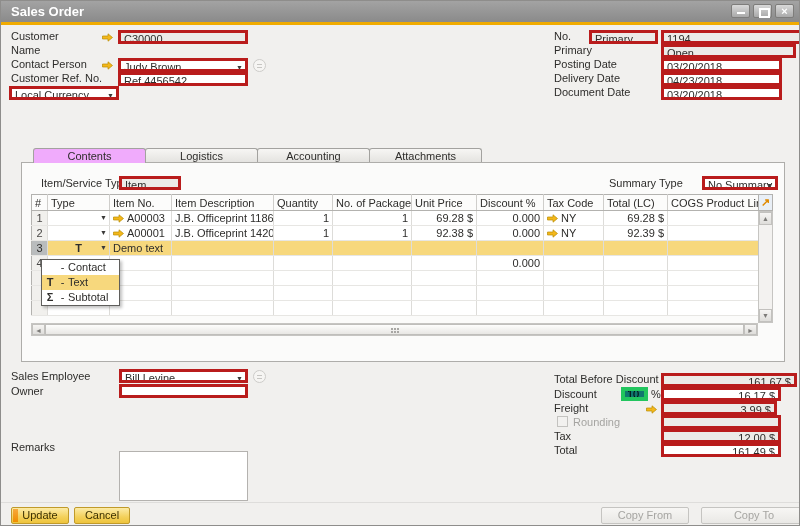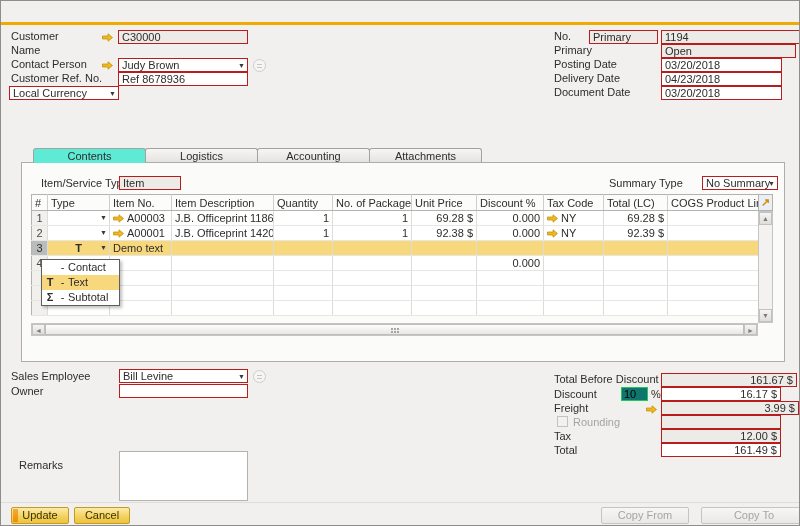"Sales Order" div.titlebar { html: none -> <div> <span>Sales Order</span> <span> <span> <span></span> </span> <span> <span></span> </span> <span><span>×</span></span> </span> </div> }
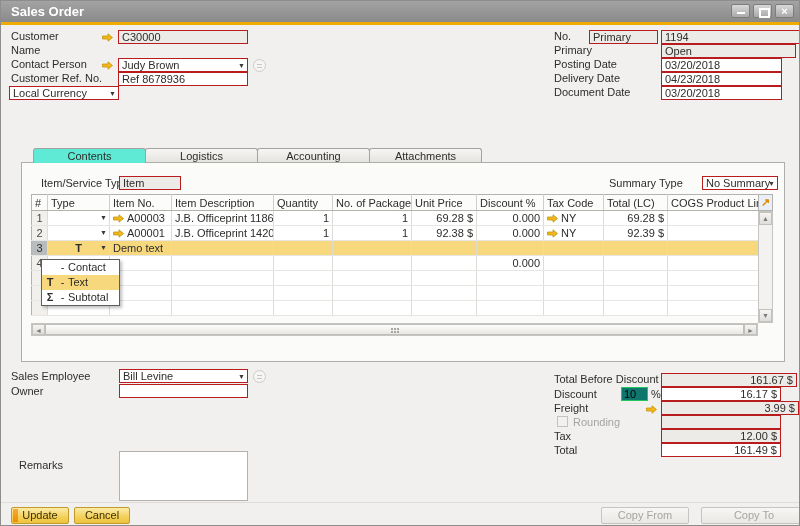"C30000" .fld { border: 1px solid #b91c1c -> 3px solid #b91c1c }
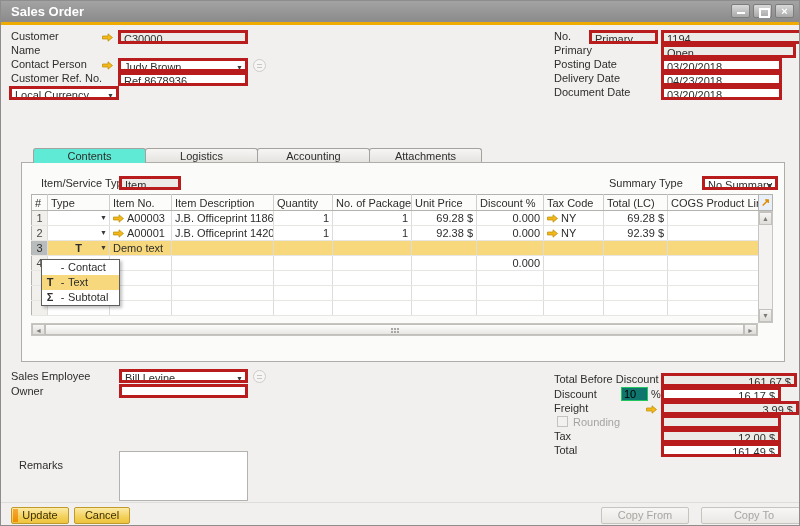"Ref 8678936" div.fld { text: 8678936 -> 4456542 }
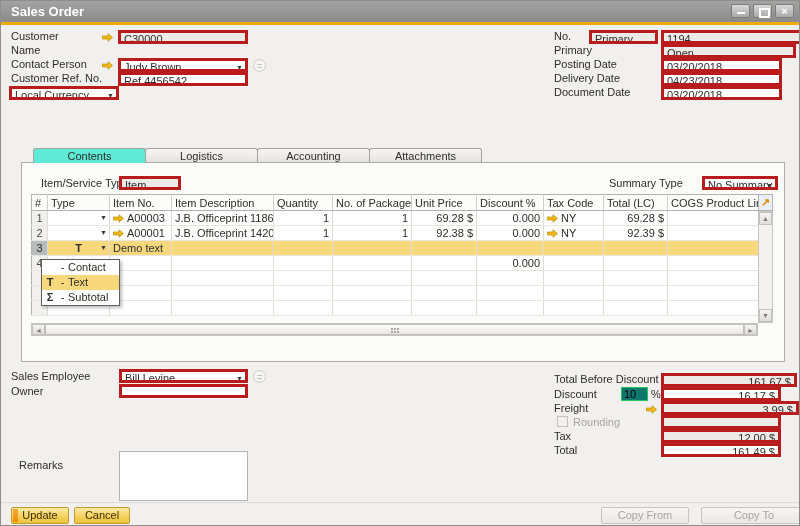"Contents" .tab.active { background: #5eead4 -> #f0abfc }
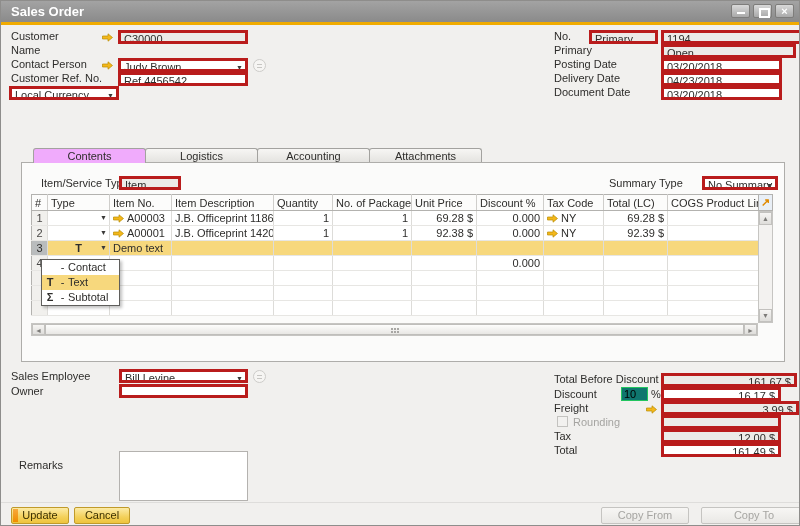"10" input.ifld { border: 1px solid #22c55e -> 4px solid #22c55e }
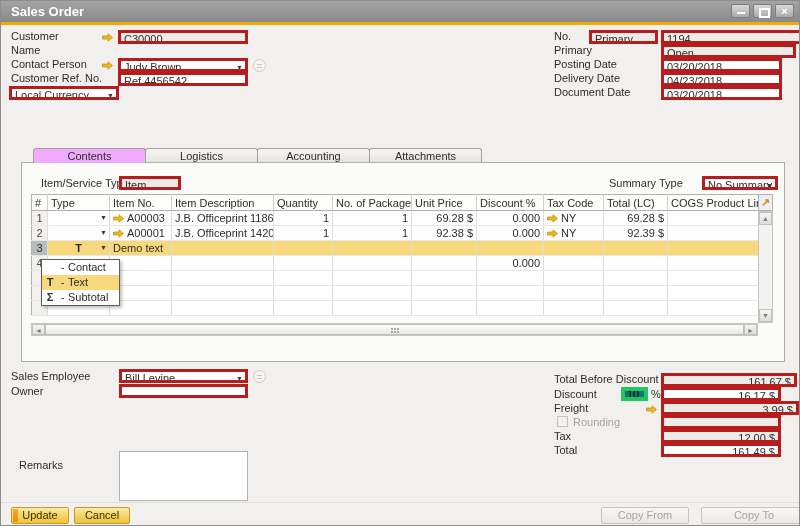"3.99 $" div.fld { width: 138px -> 116px }
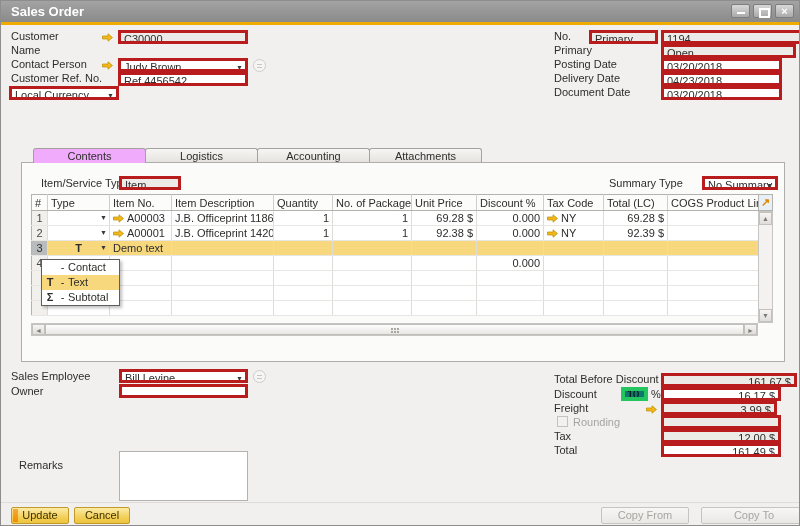"Remarks" div.lbl { margin-left: 8px -> none; top: 458px -> 440px }
